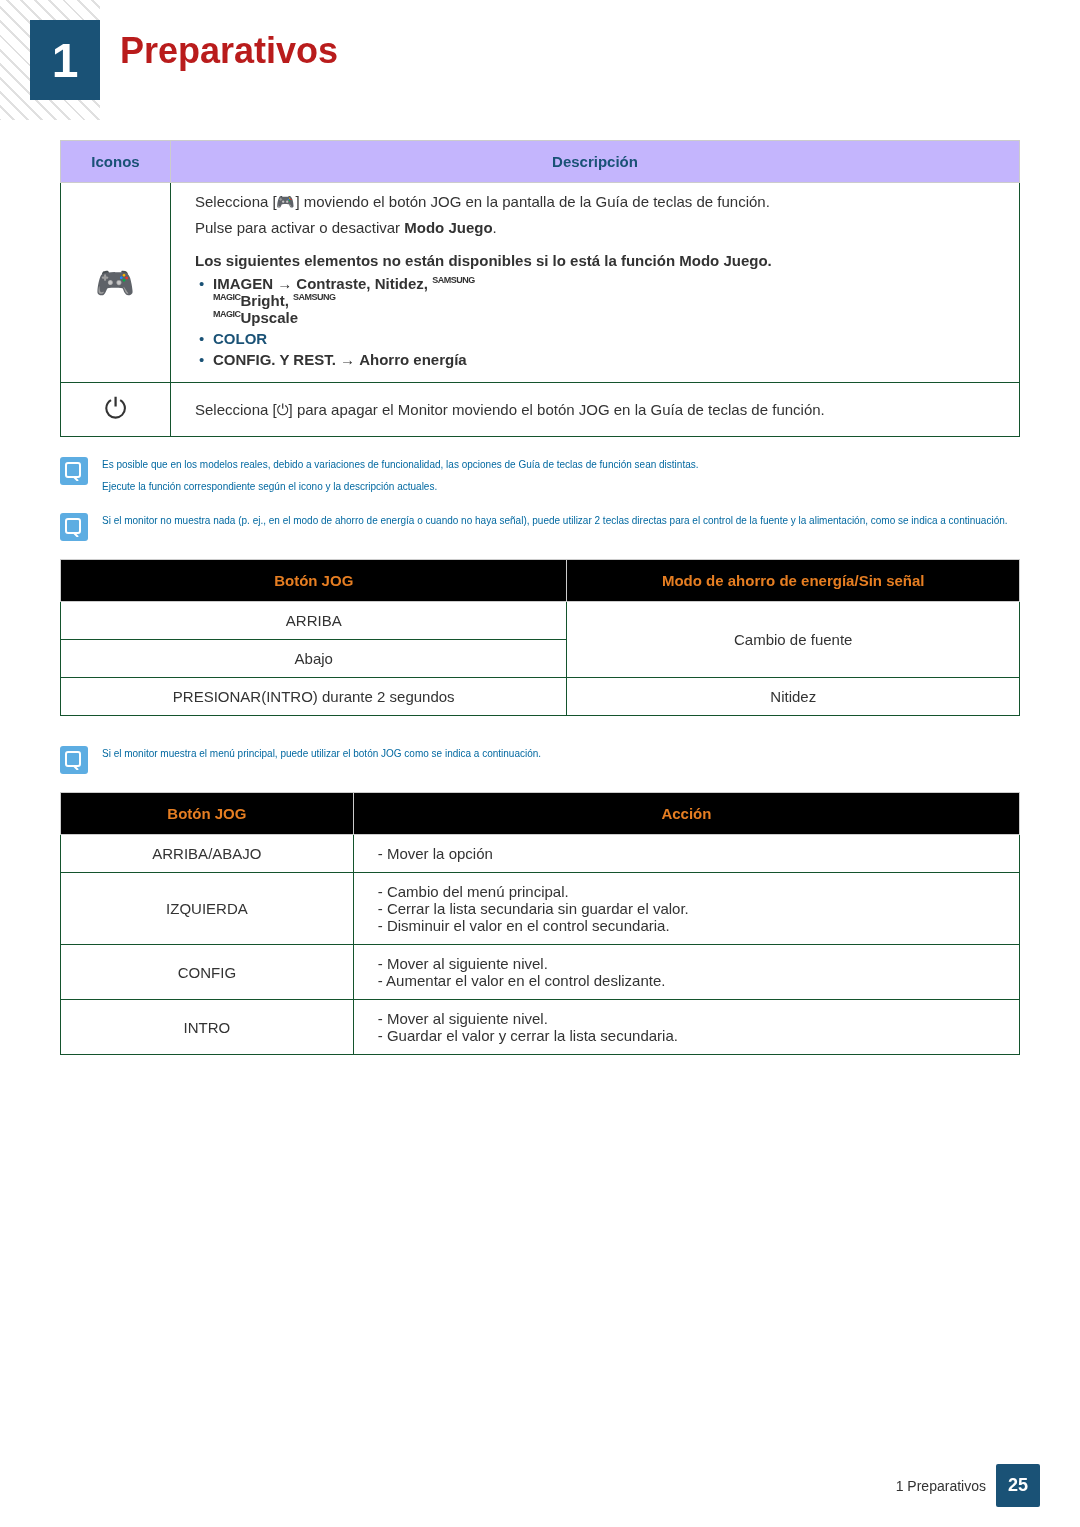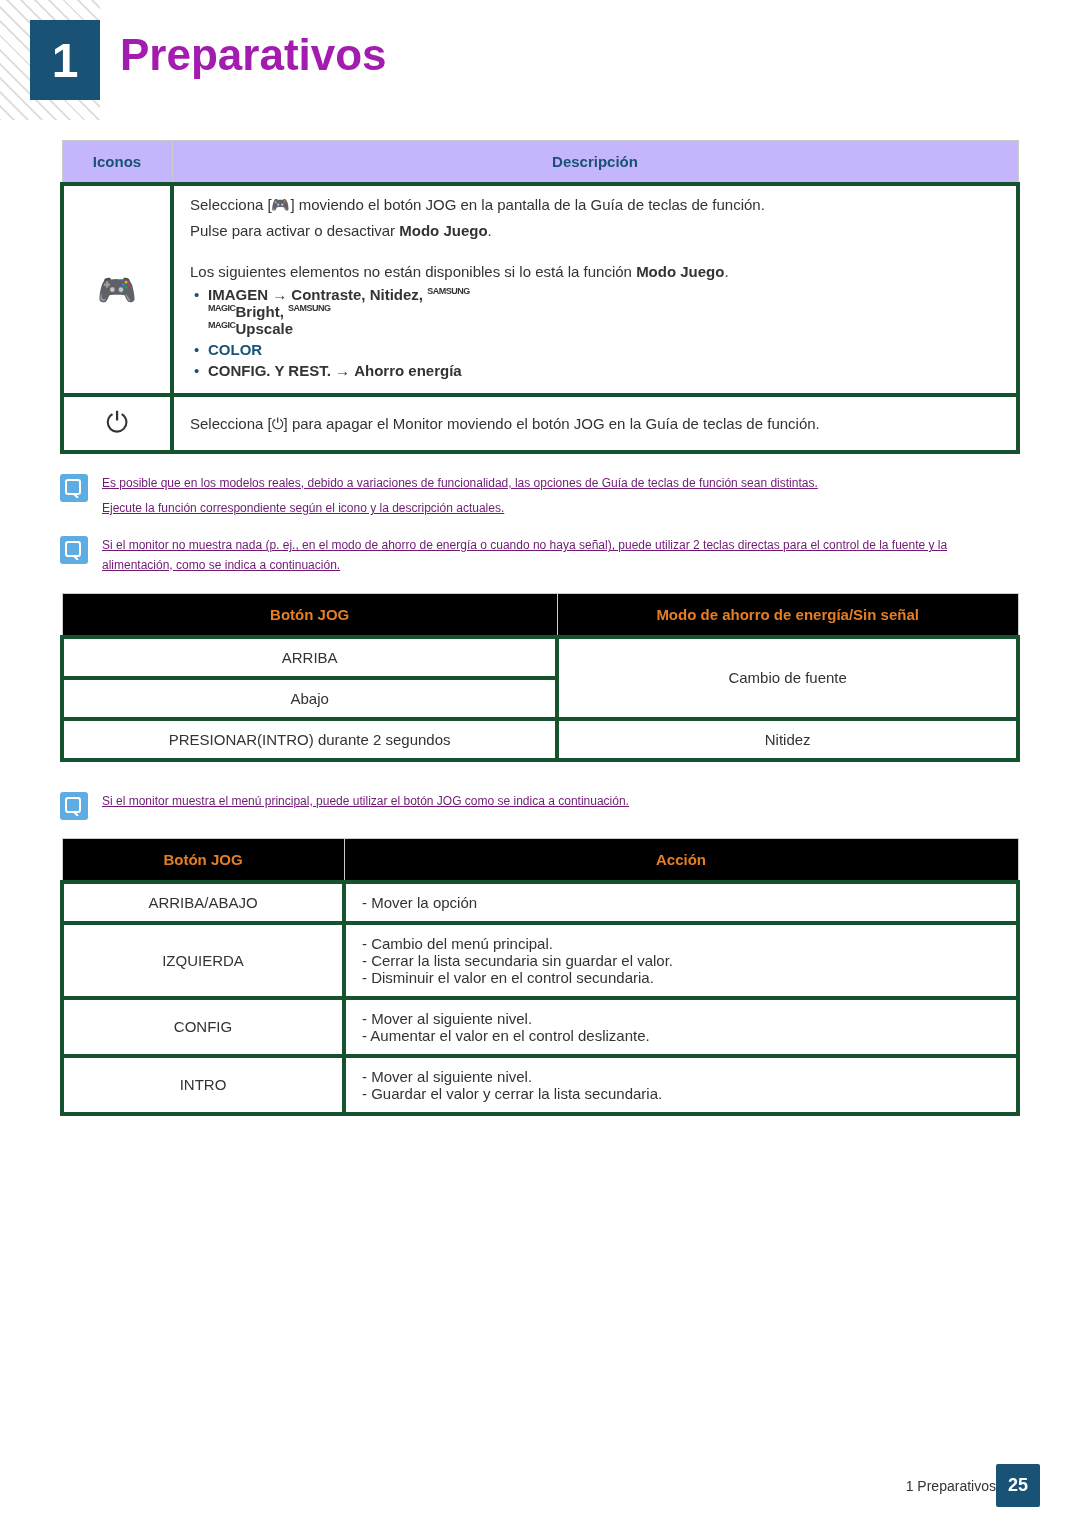"Preparativos" .chapter-title { color: #a21caf -> #b91c1c; font-size: 44px -> 36px }
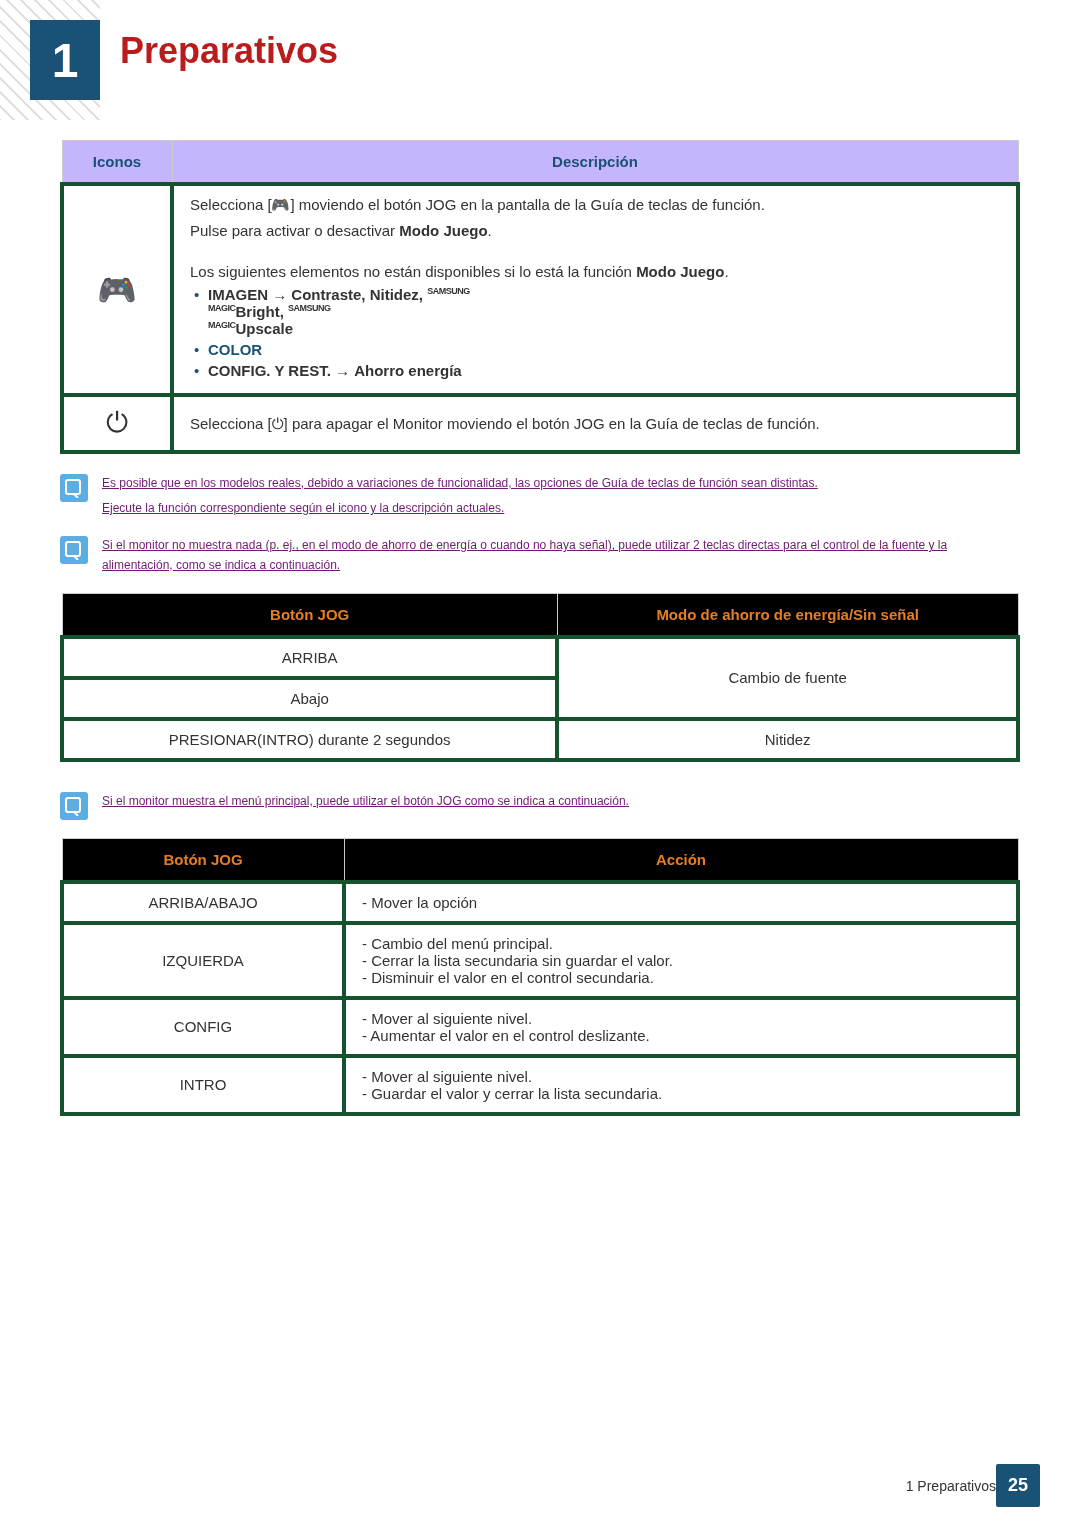"Selecciona [🎮] moviendo el botón" td { border: 4px solid #14532d -> 1px solid #14532d; padding: 10px 16px -> 10px 24px }
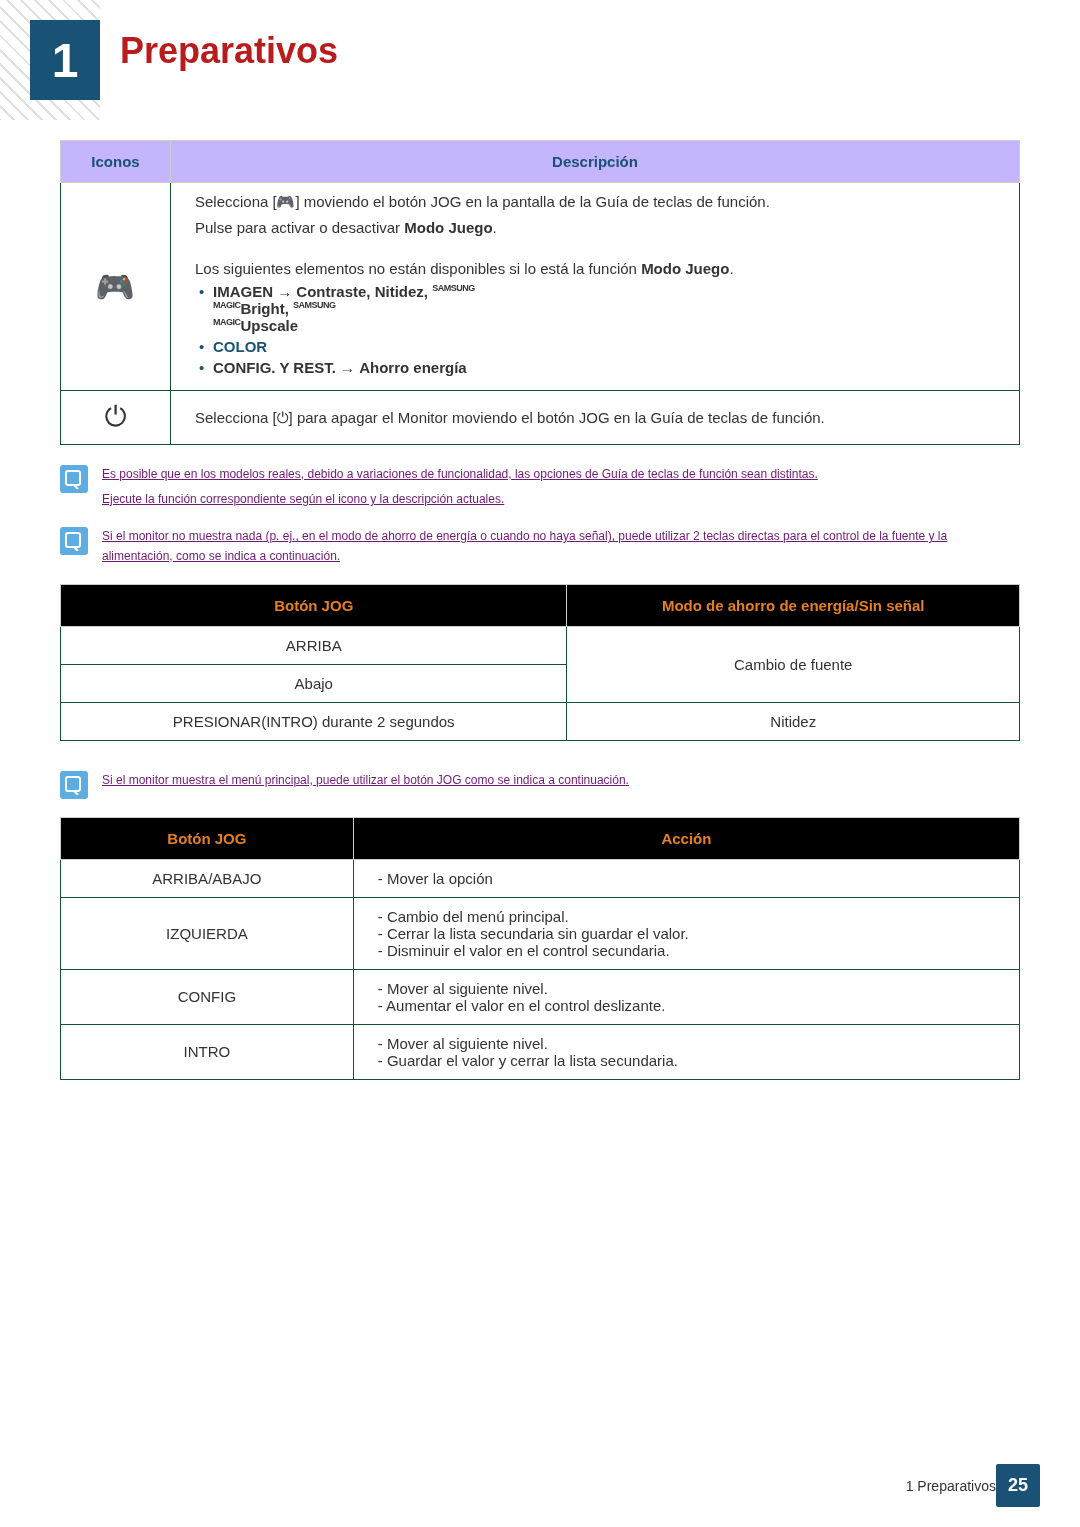"Los siguientes elementos no están" p { font-weight: none -> bold; margin-top: 24px -> 16px }
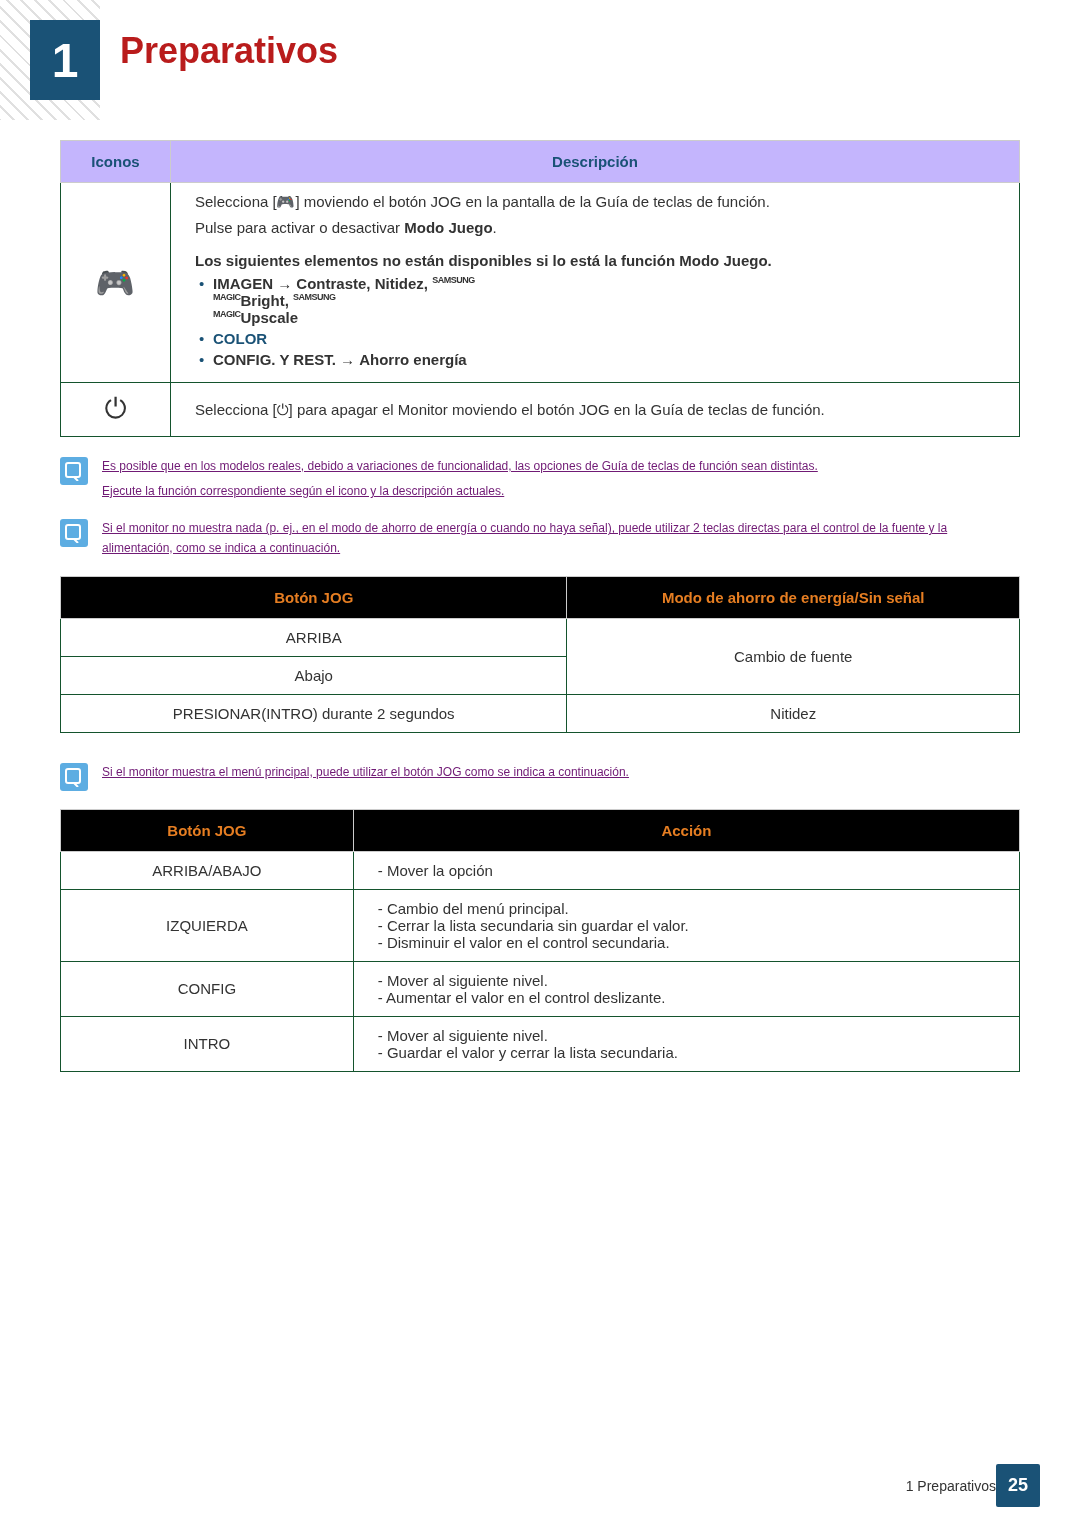"Es posible que en los" .note-text { color: #701a75 -> #0369a1; font-size: 12px -> 10px; text-decoration: underline -> none }
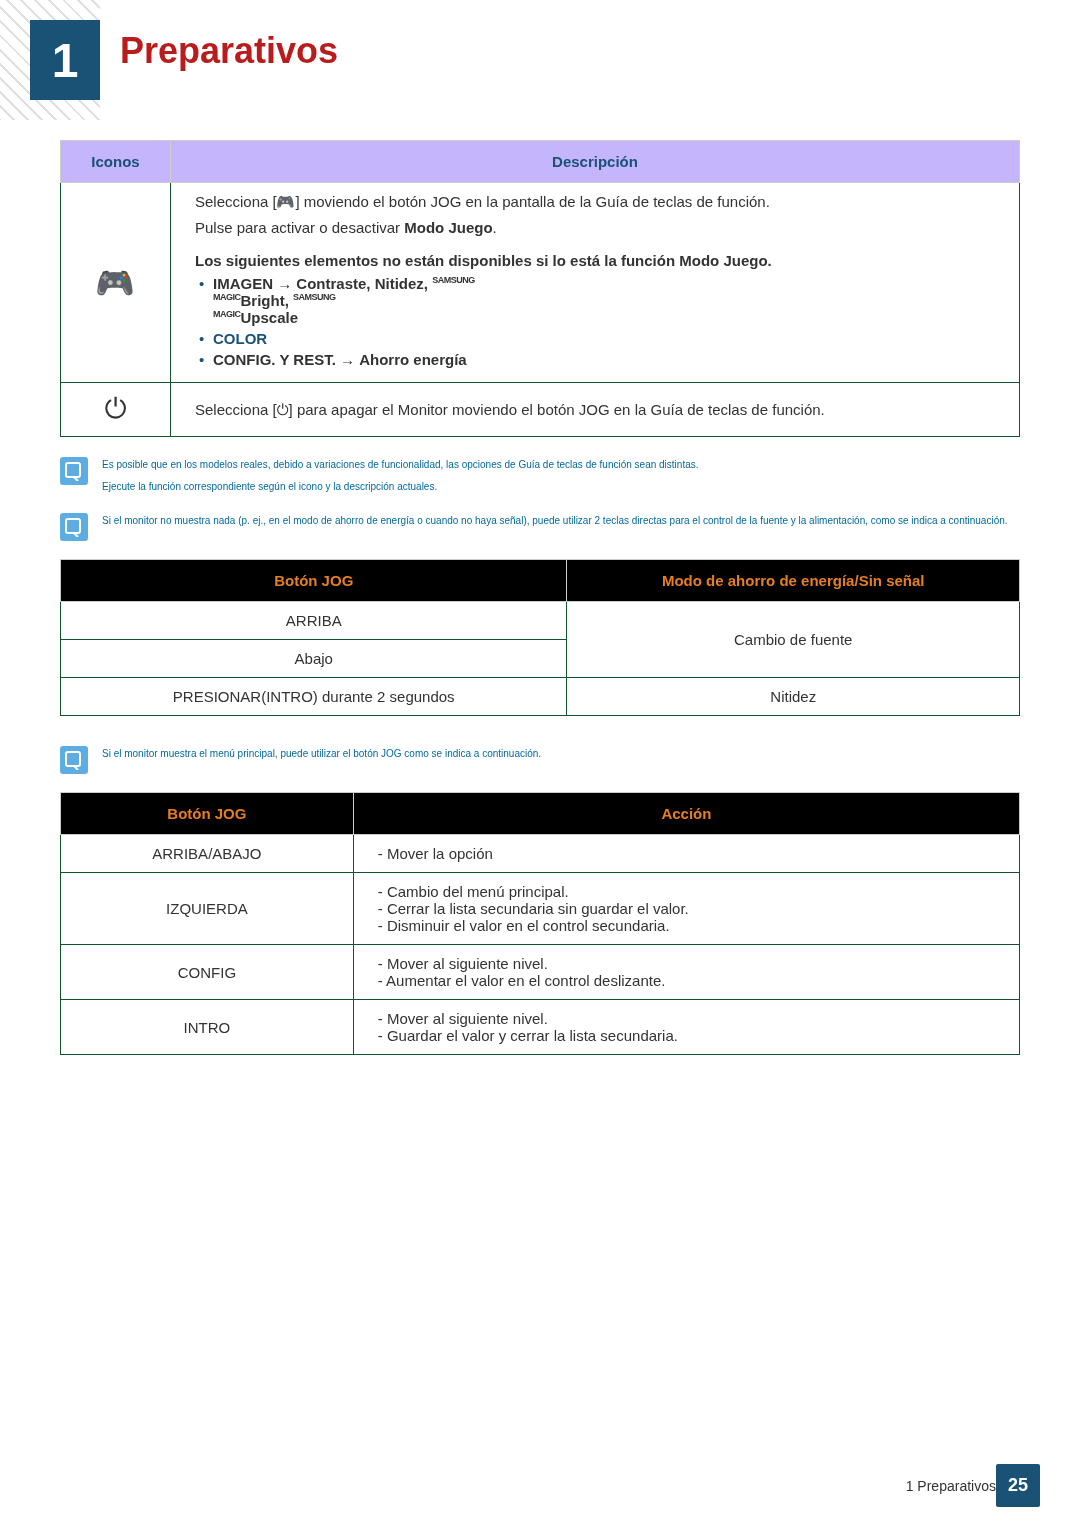"1 Preparativos" .page-footer { gap: 0 -> 10px }
